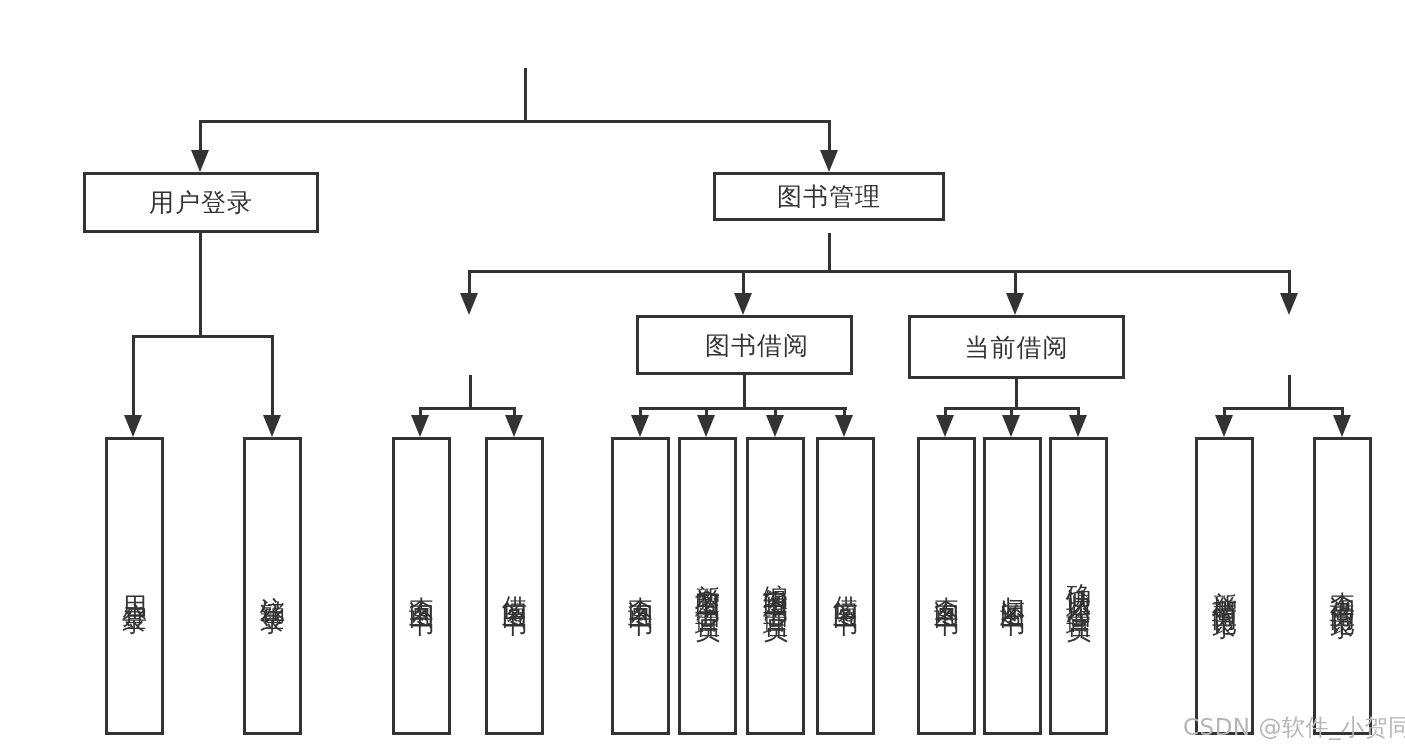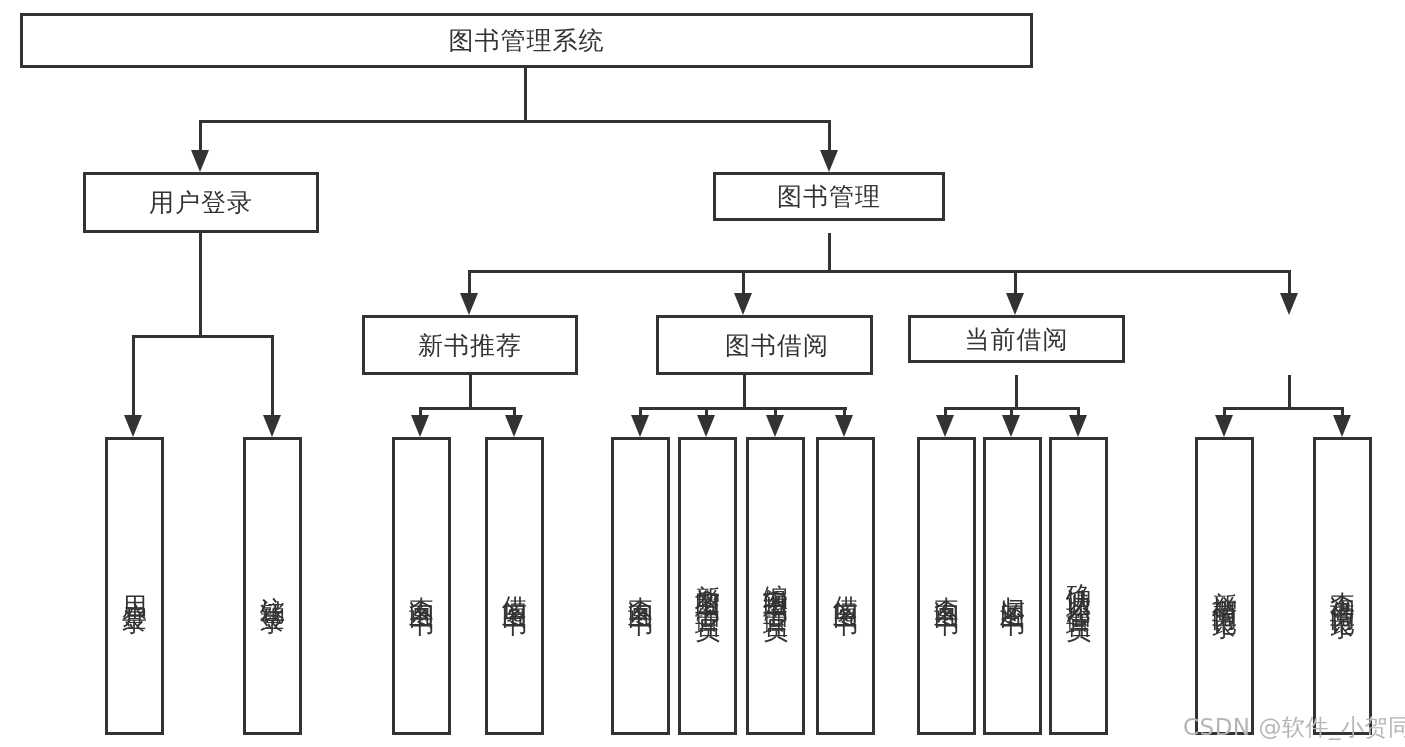"图书管理系统" div.box { html: <div> <span>图书管理系统</span> </div> -> none }
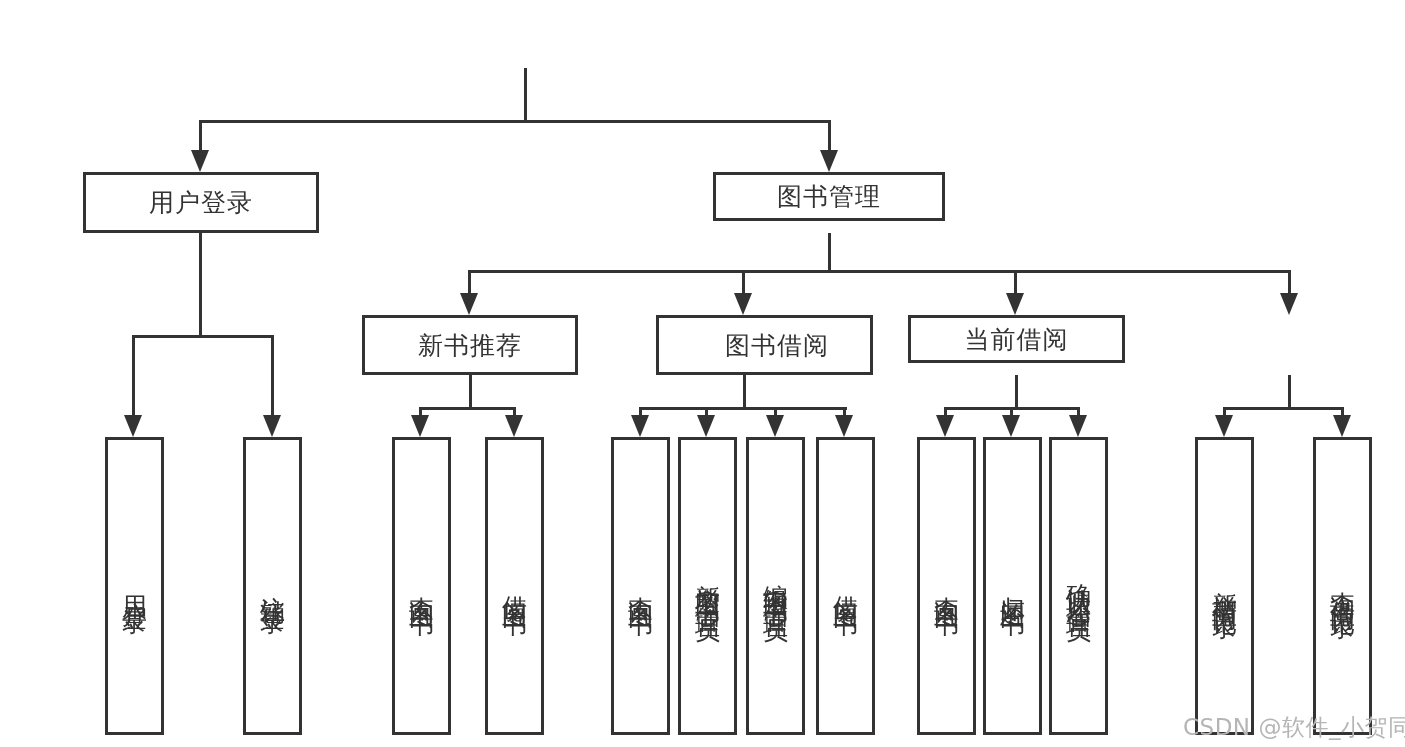"新书推荐" div.box { html: <div> <span>新书推荐</span> </div> -> none }
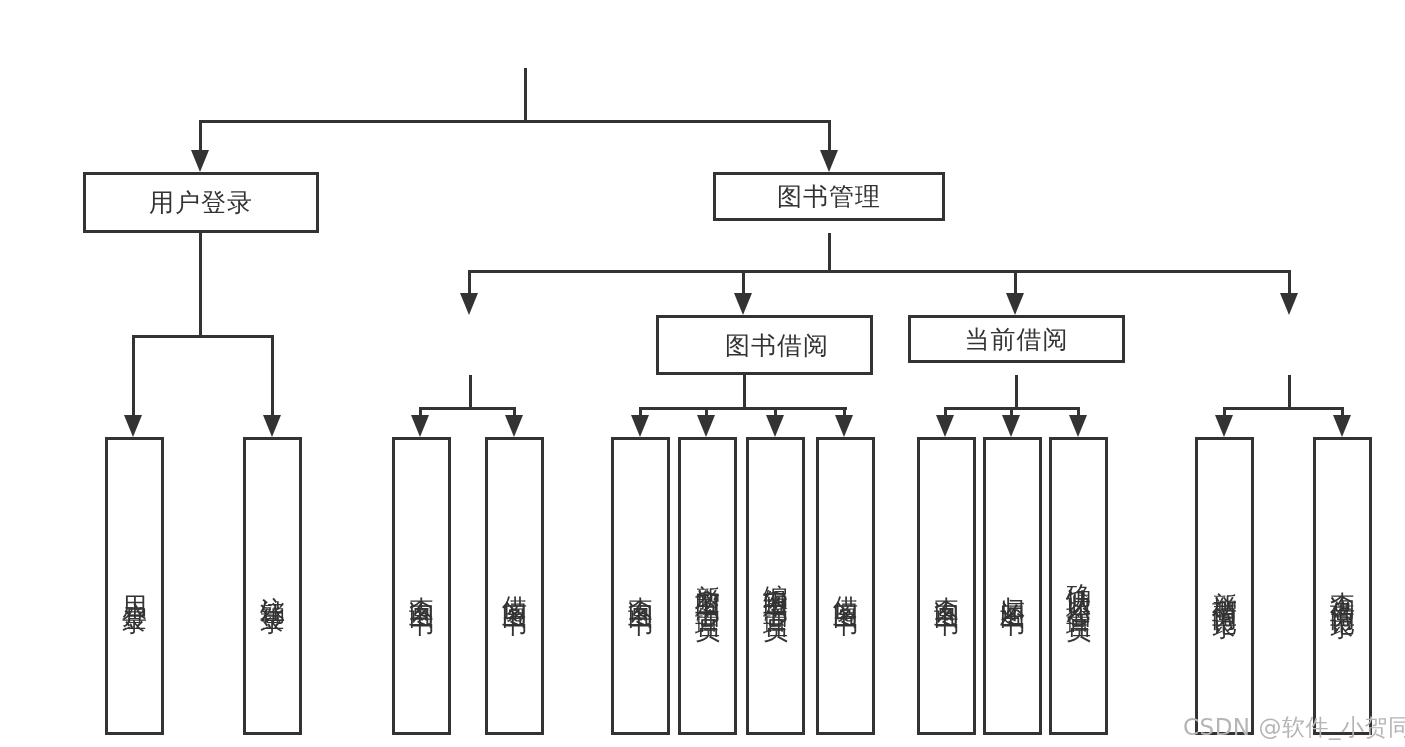"图书借阅" div.box { left: 656px -> 636px }
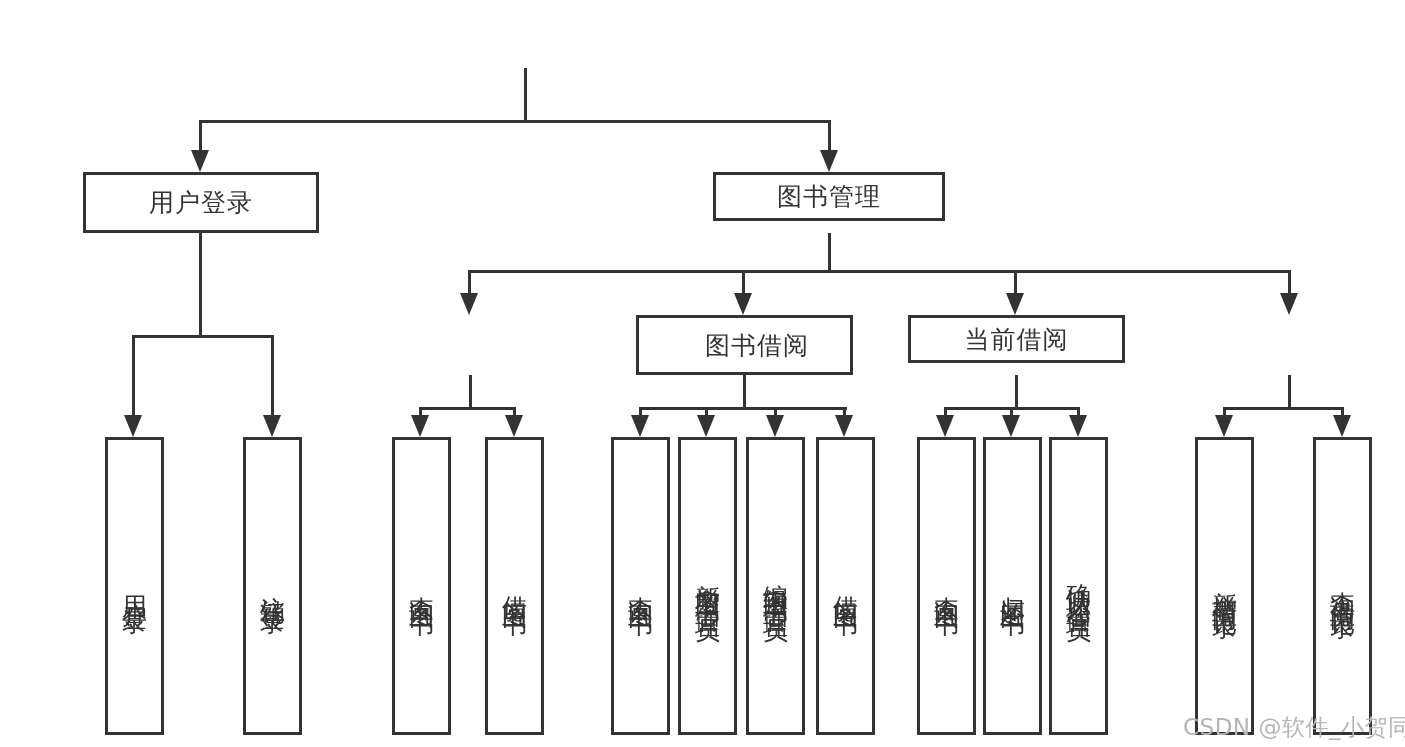"当前借阅" div.box { height: 48px -> 64px }
